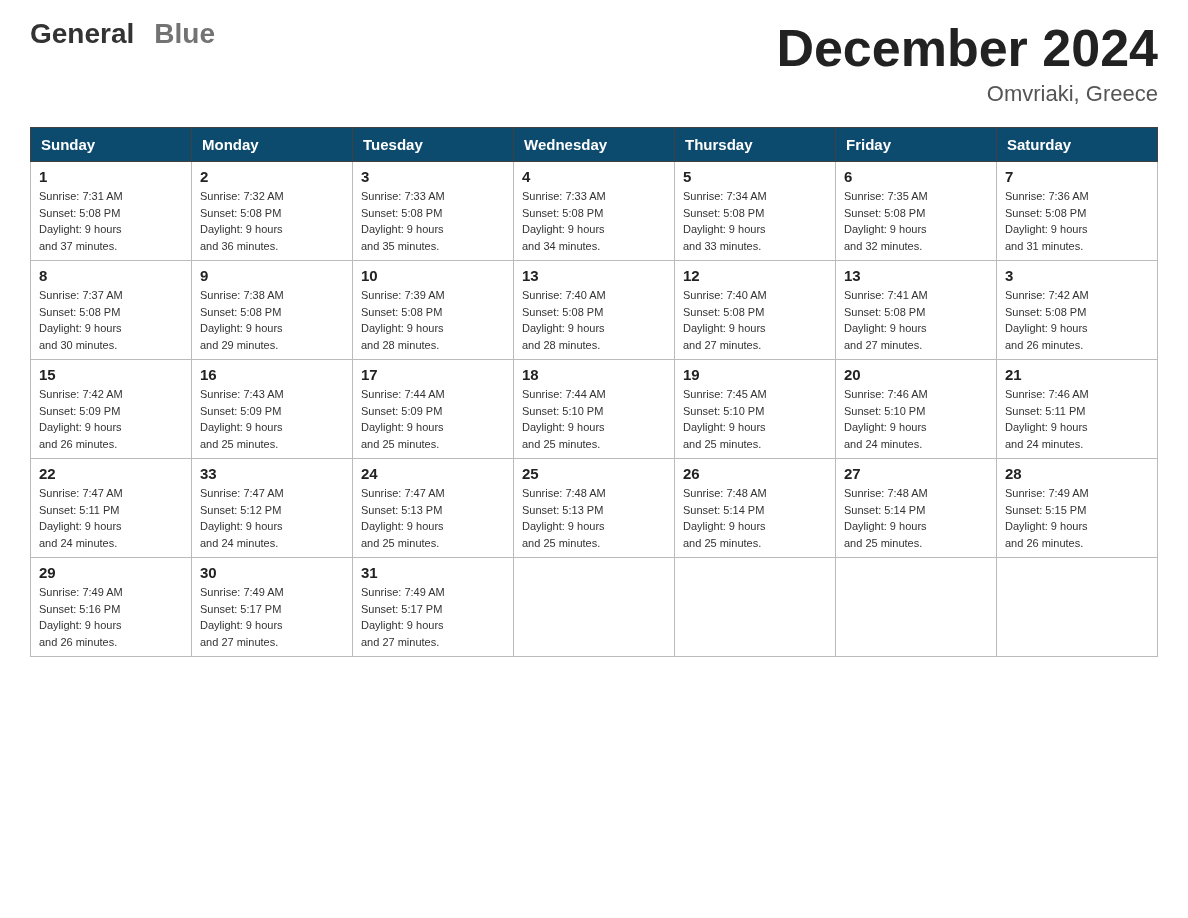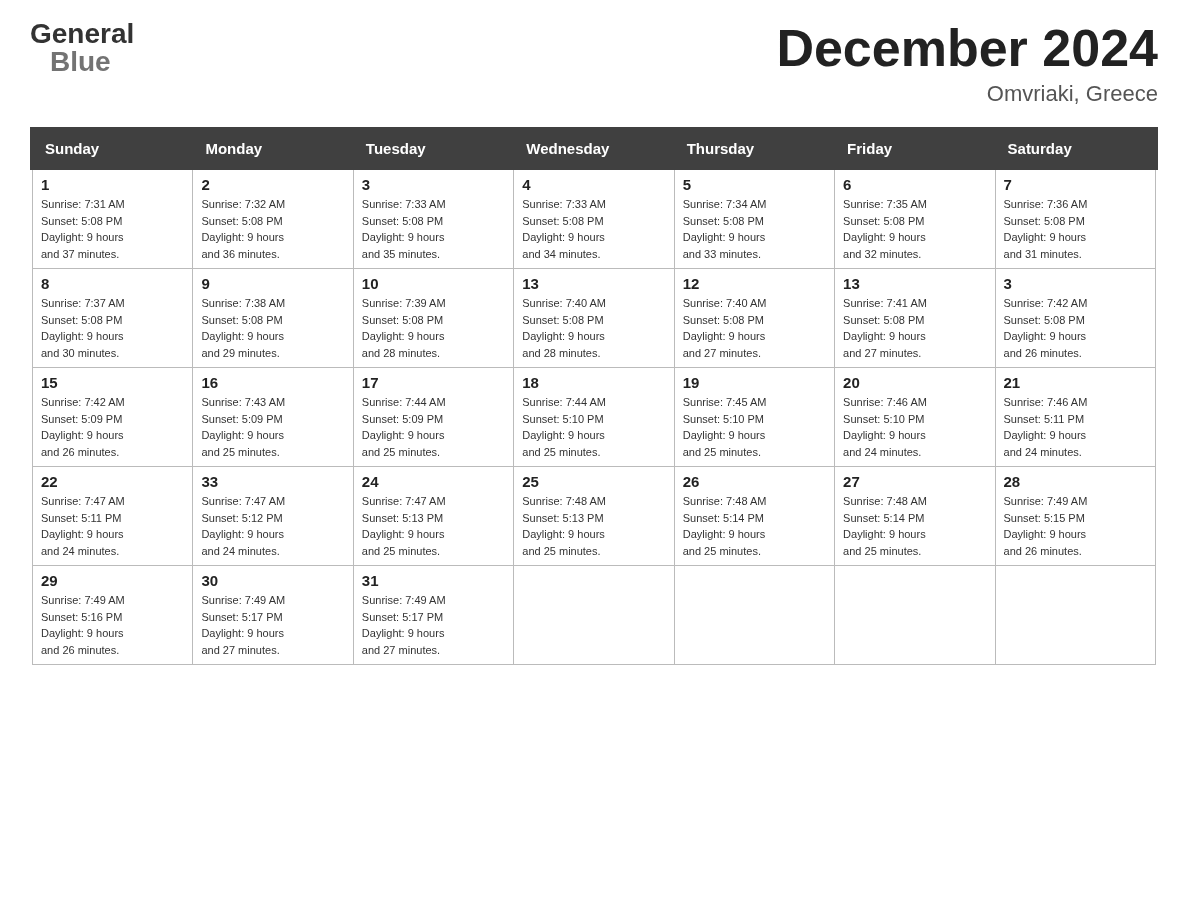"General" .logo { flex-direction: column -> row }
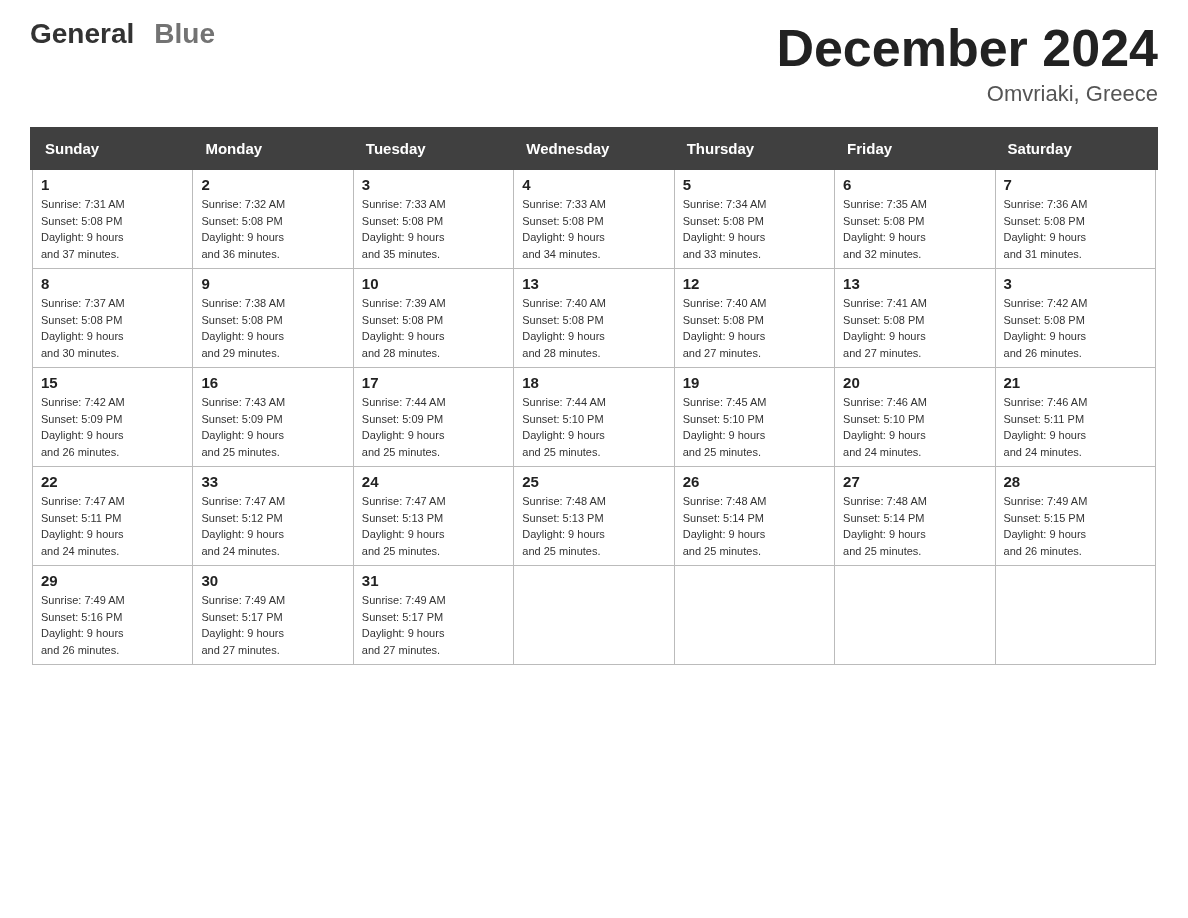"Sunday" .calendar th { background-color: #404040 -> #0c4a6e; border: 5px solid #404040 -> 1px solid #404040 }
